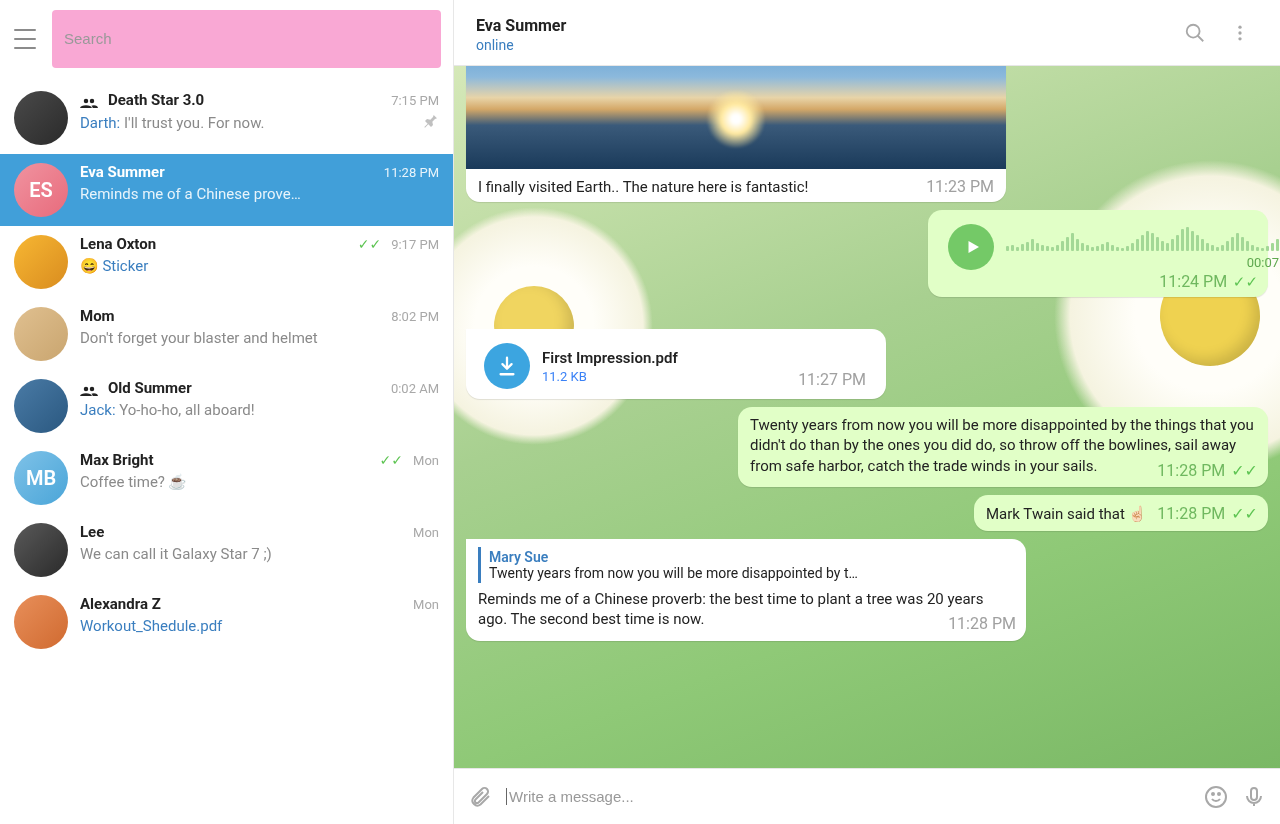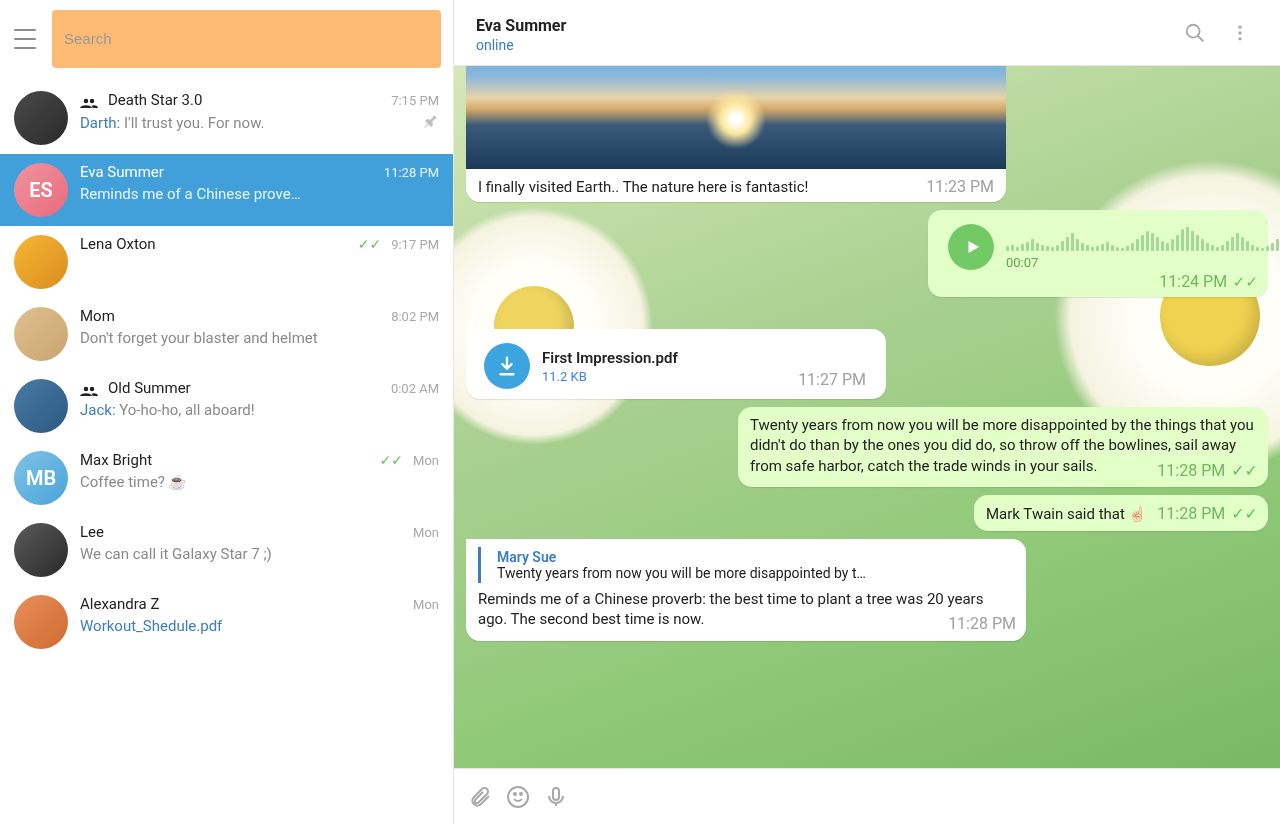"Search" .search-wrap { background: #fdba74 -> #f9a8d4 }
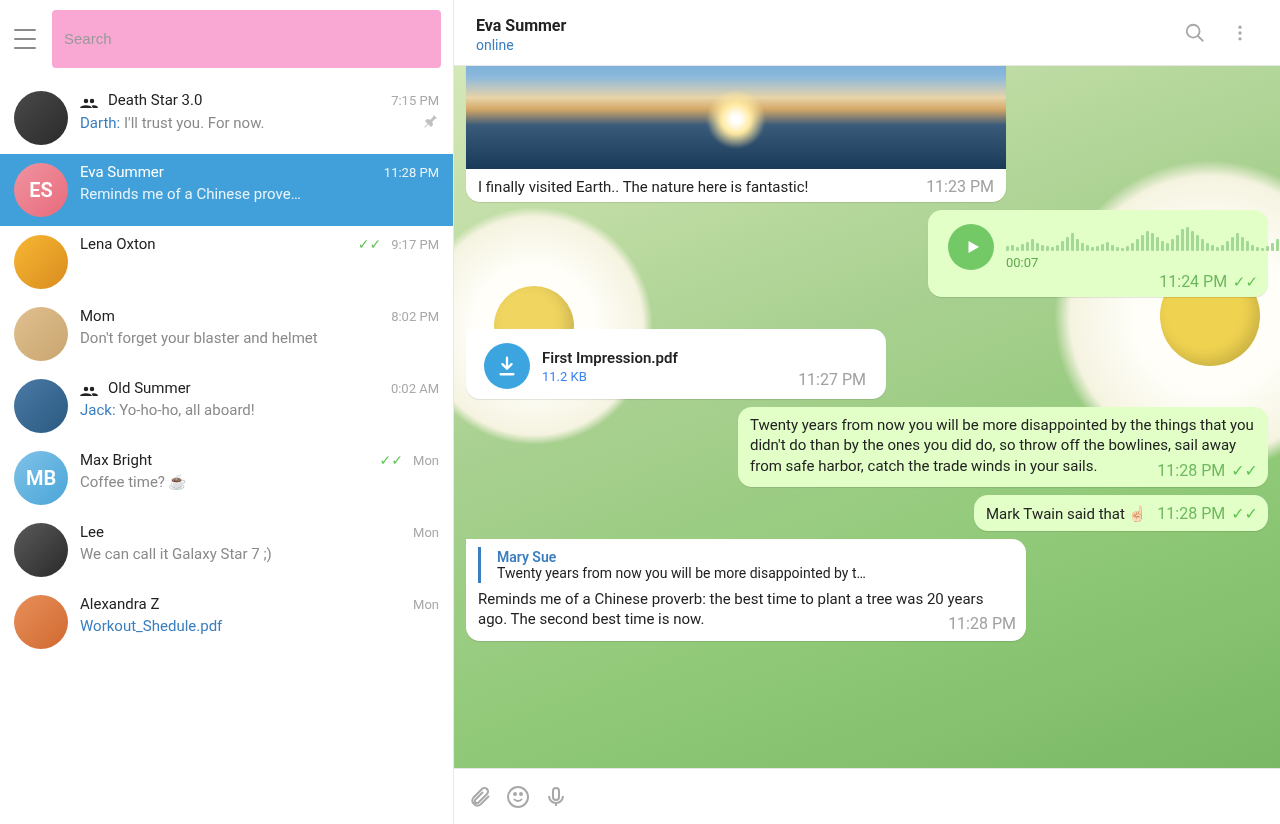"Death Star 3.0" .chat-name { font-weight: 400 -> 700 }
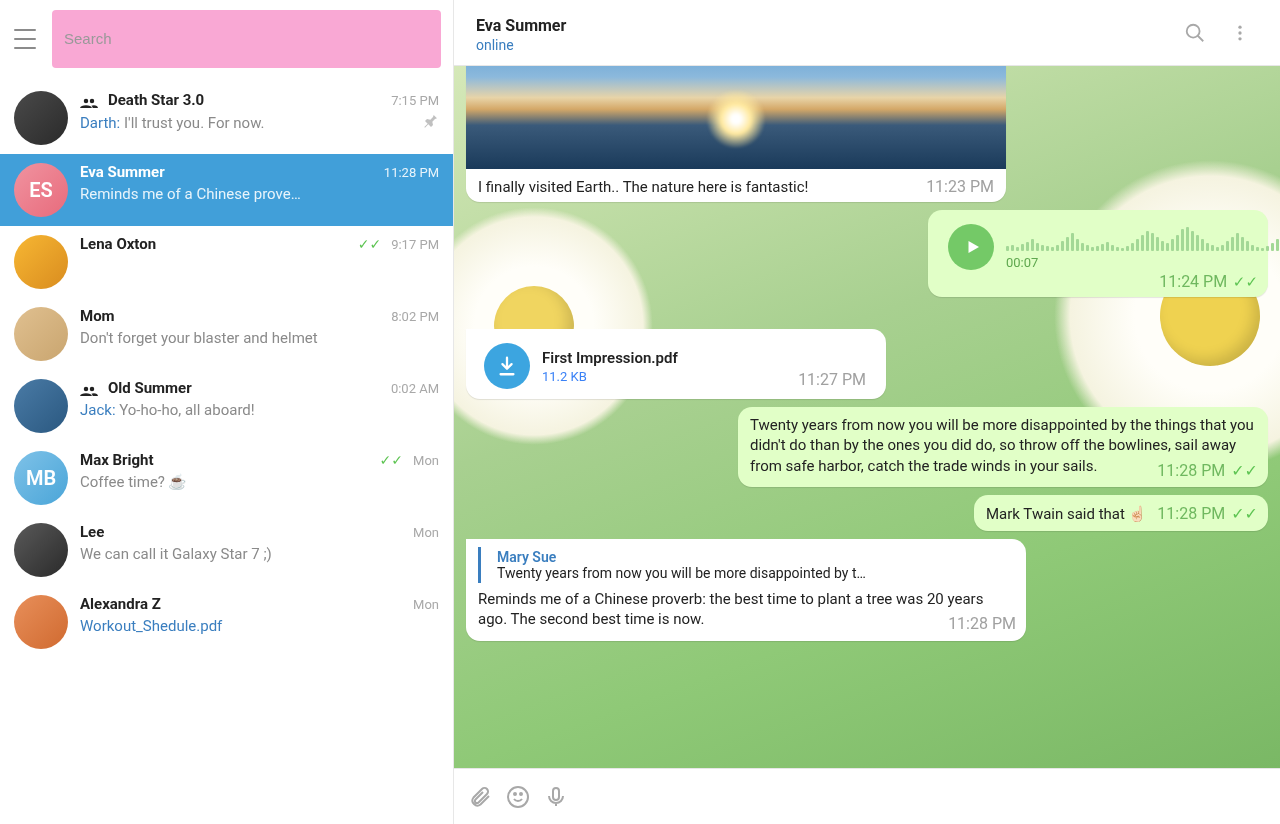"😄 Sticker" div.chat-row2 { html: none -> <div> <span>😄 <span>Sticker</span></span> </div> }
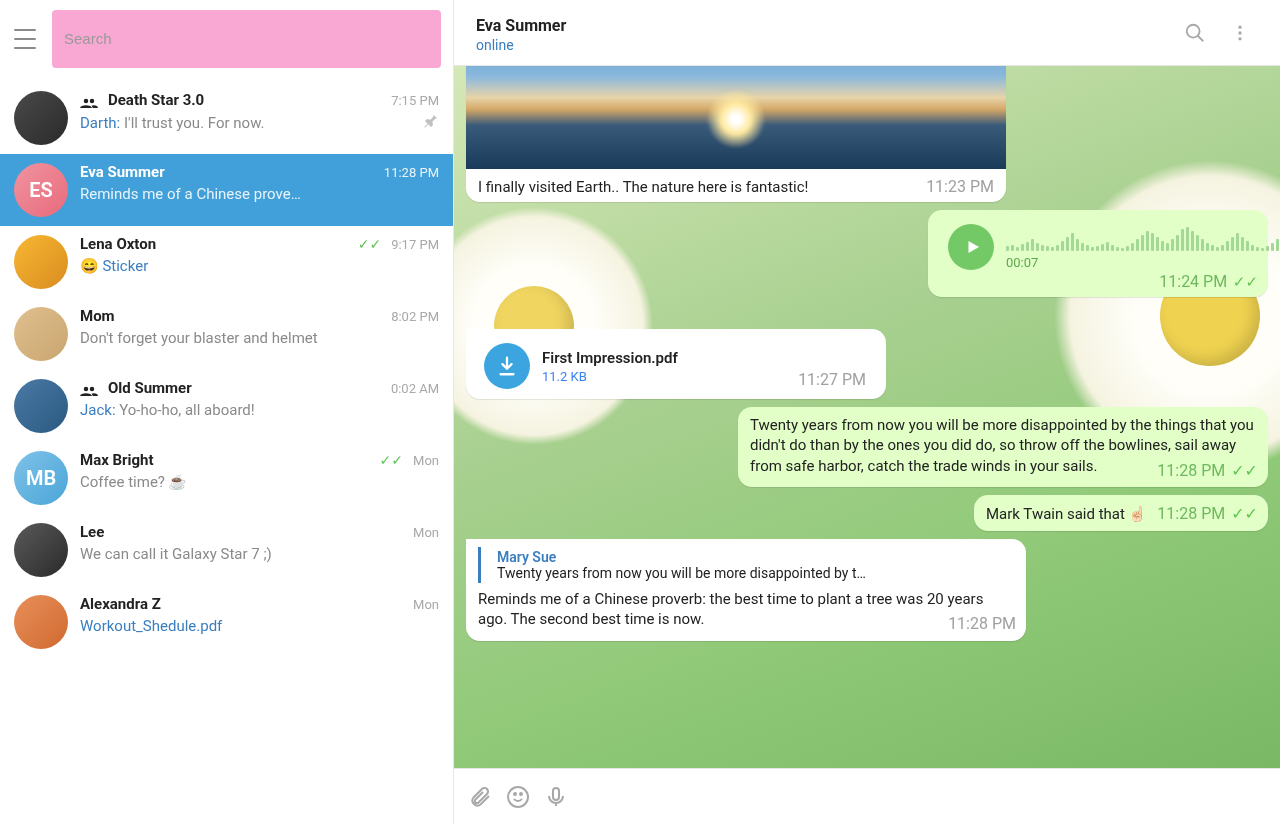"00:07" .wave-block { text-align: none -> right }
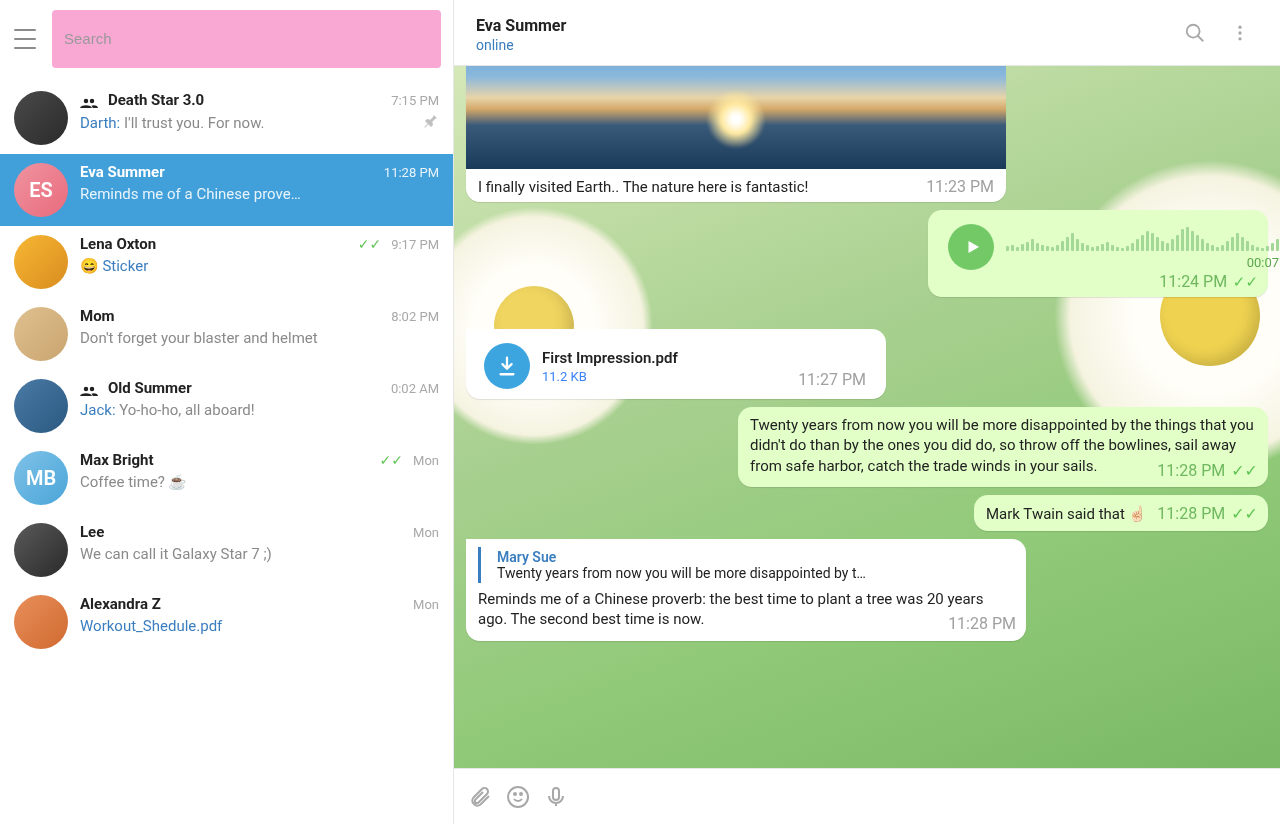"Mary Sue" .reply-block { padding: 2px 16px -> 2px 8px }
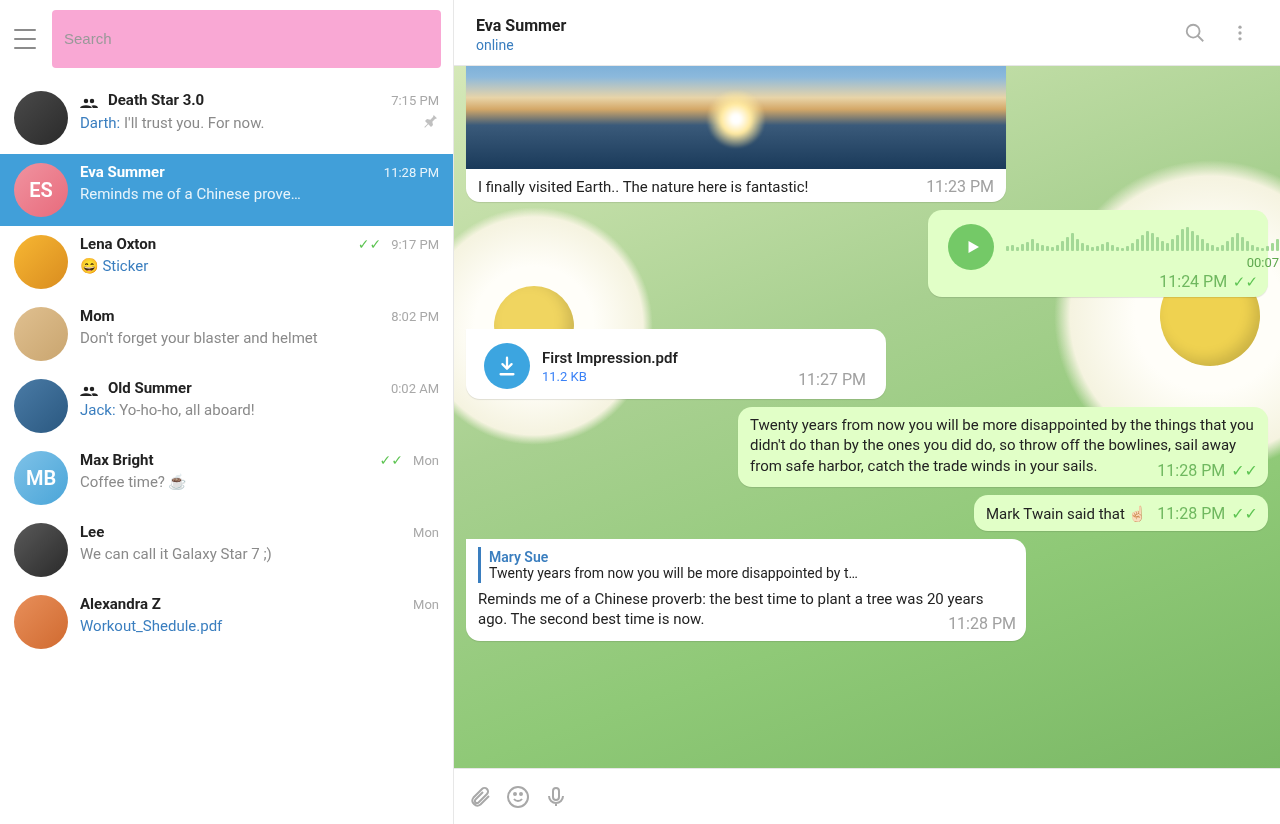"Write a message..." input.compose-input { html: none -> <input> }
